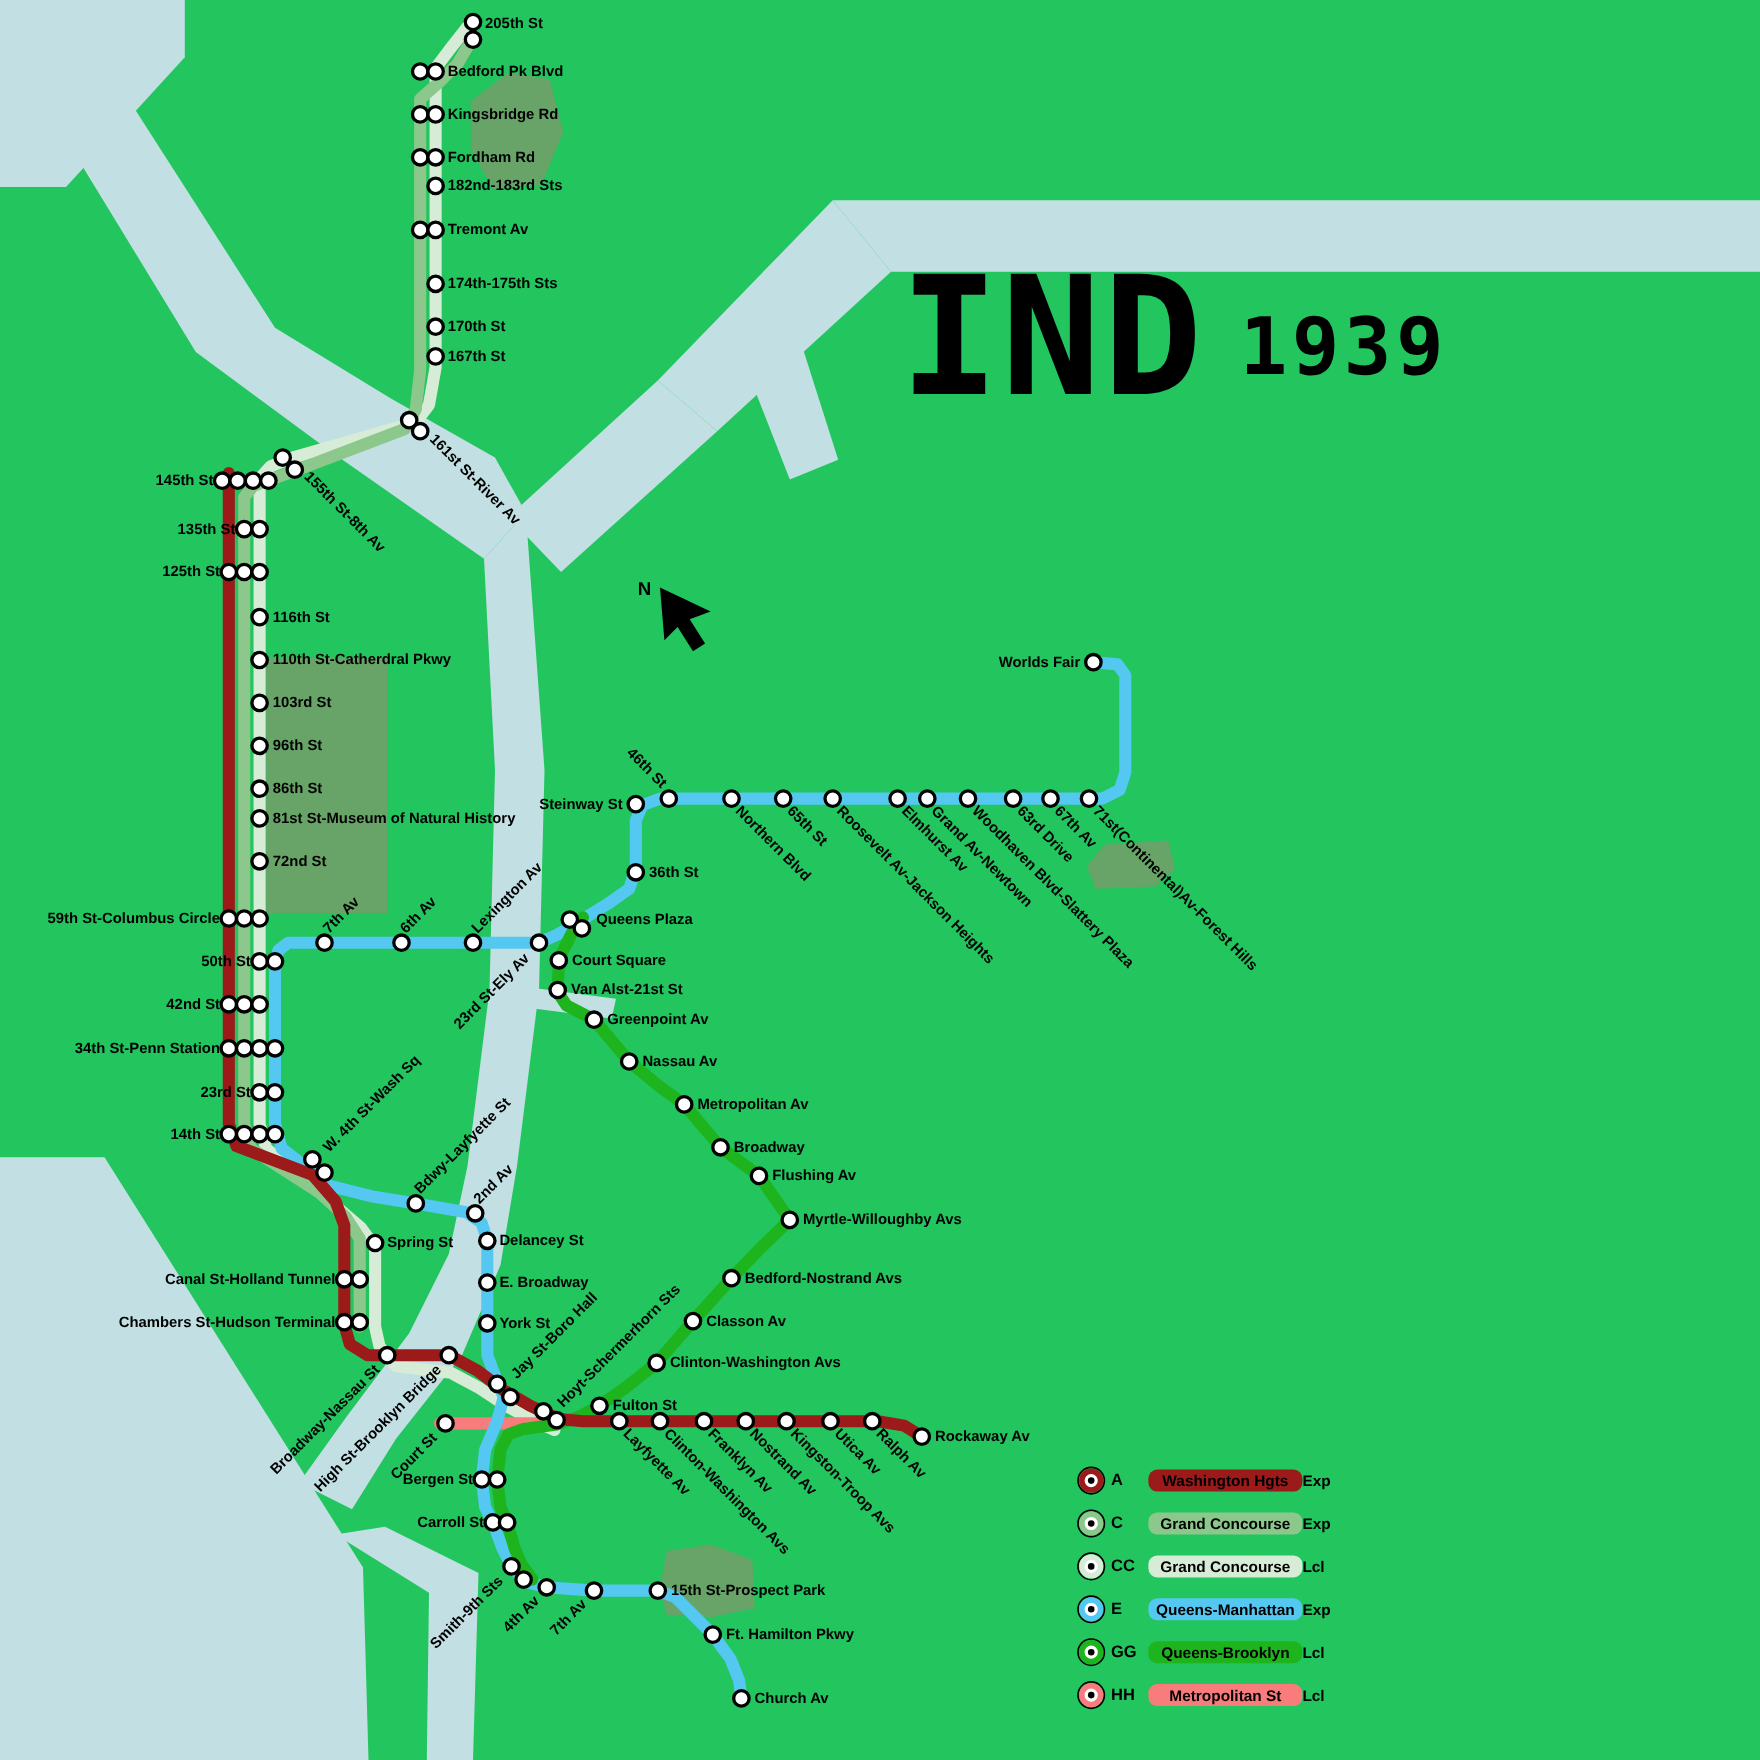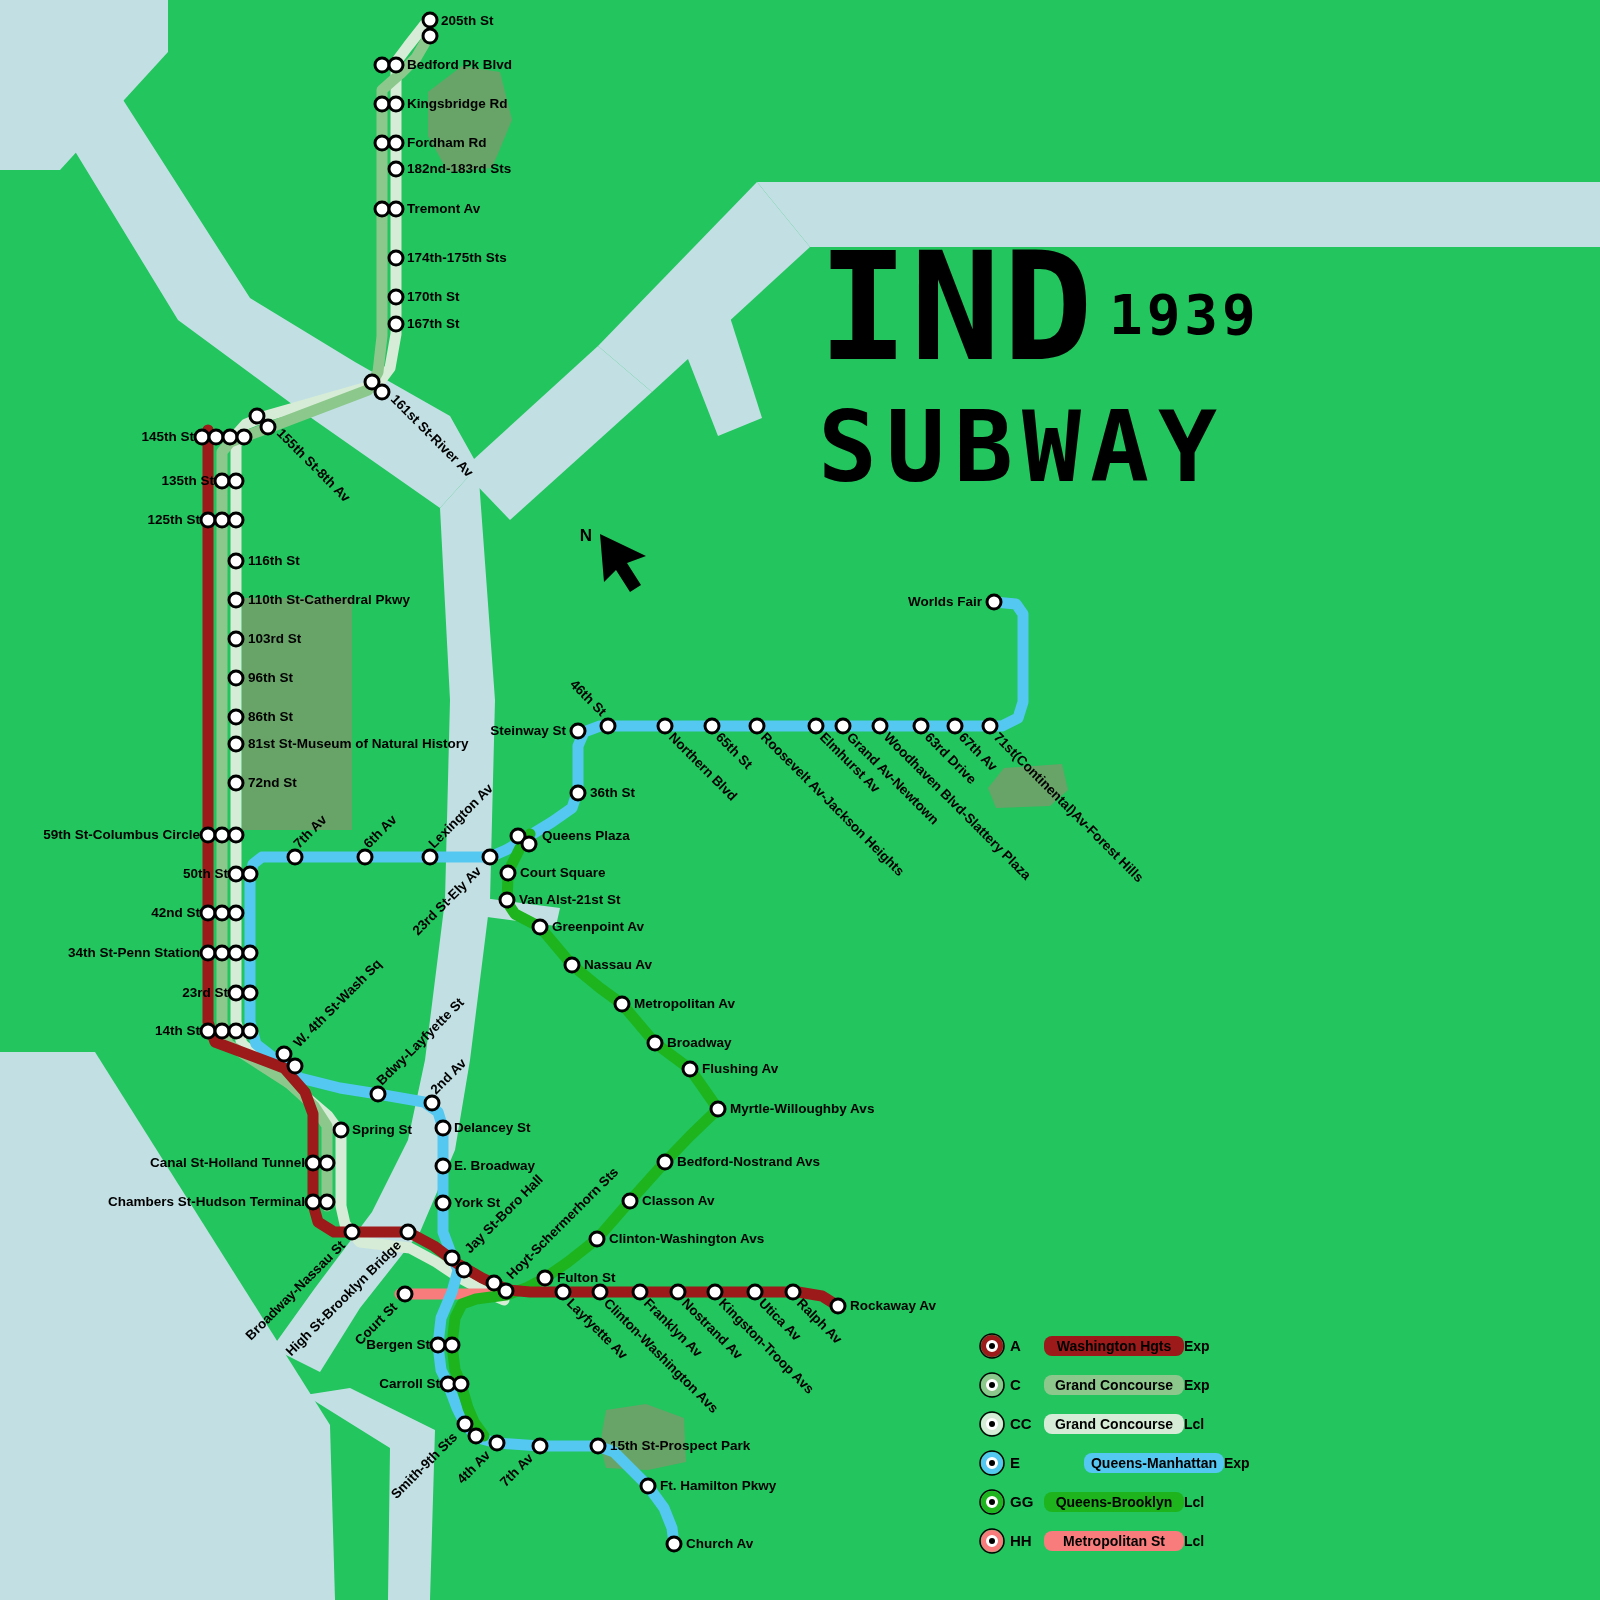"1939" .t-year { font-size: 56px -> 72px; margin-left: 14px -> 32px }
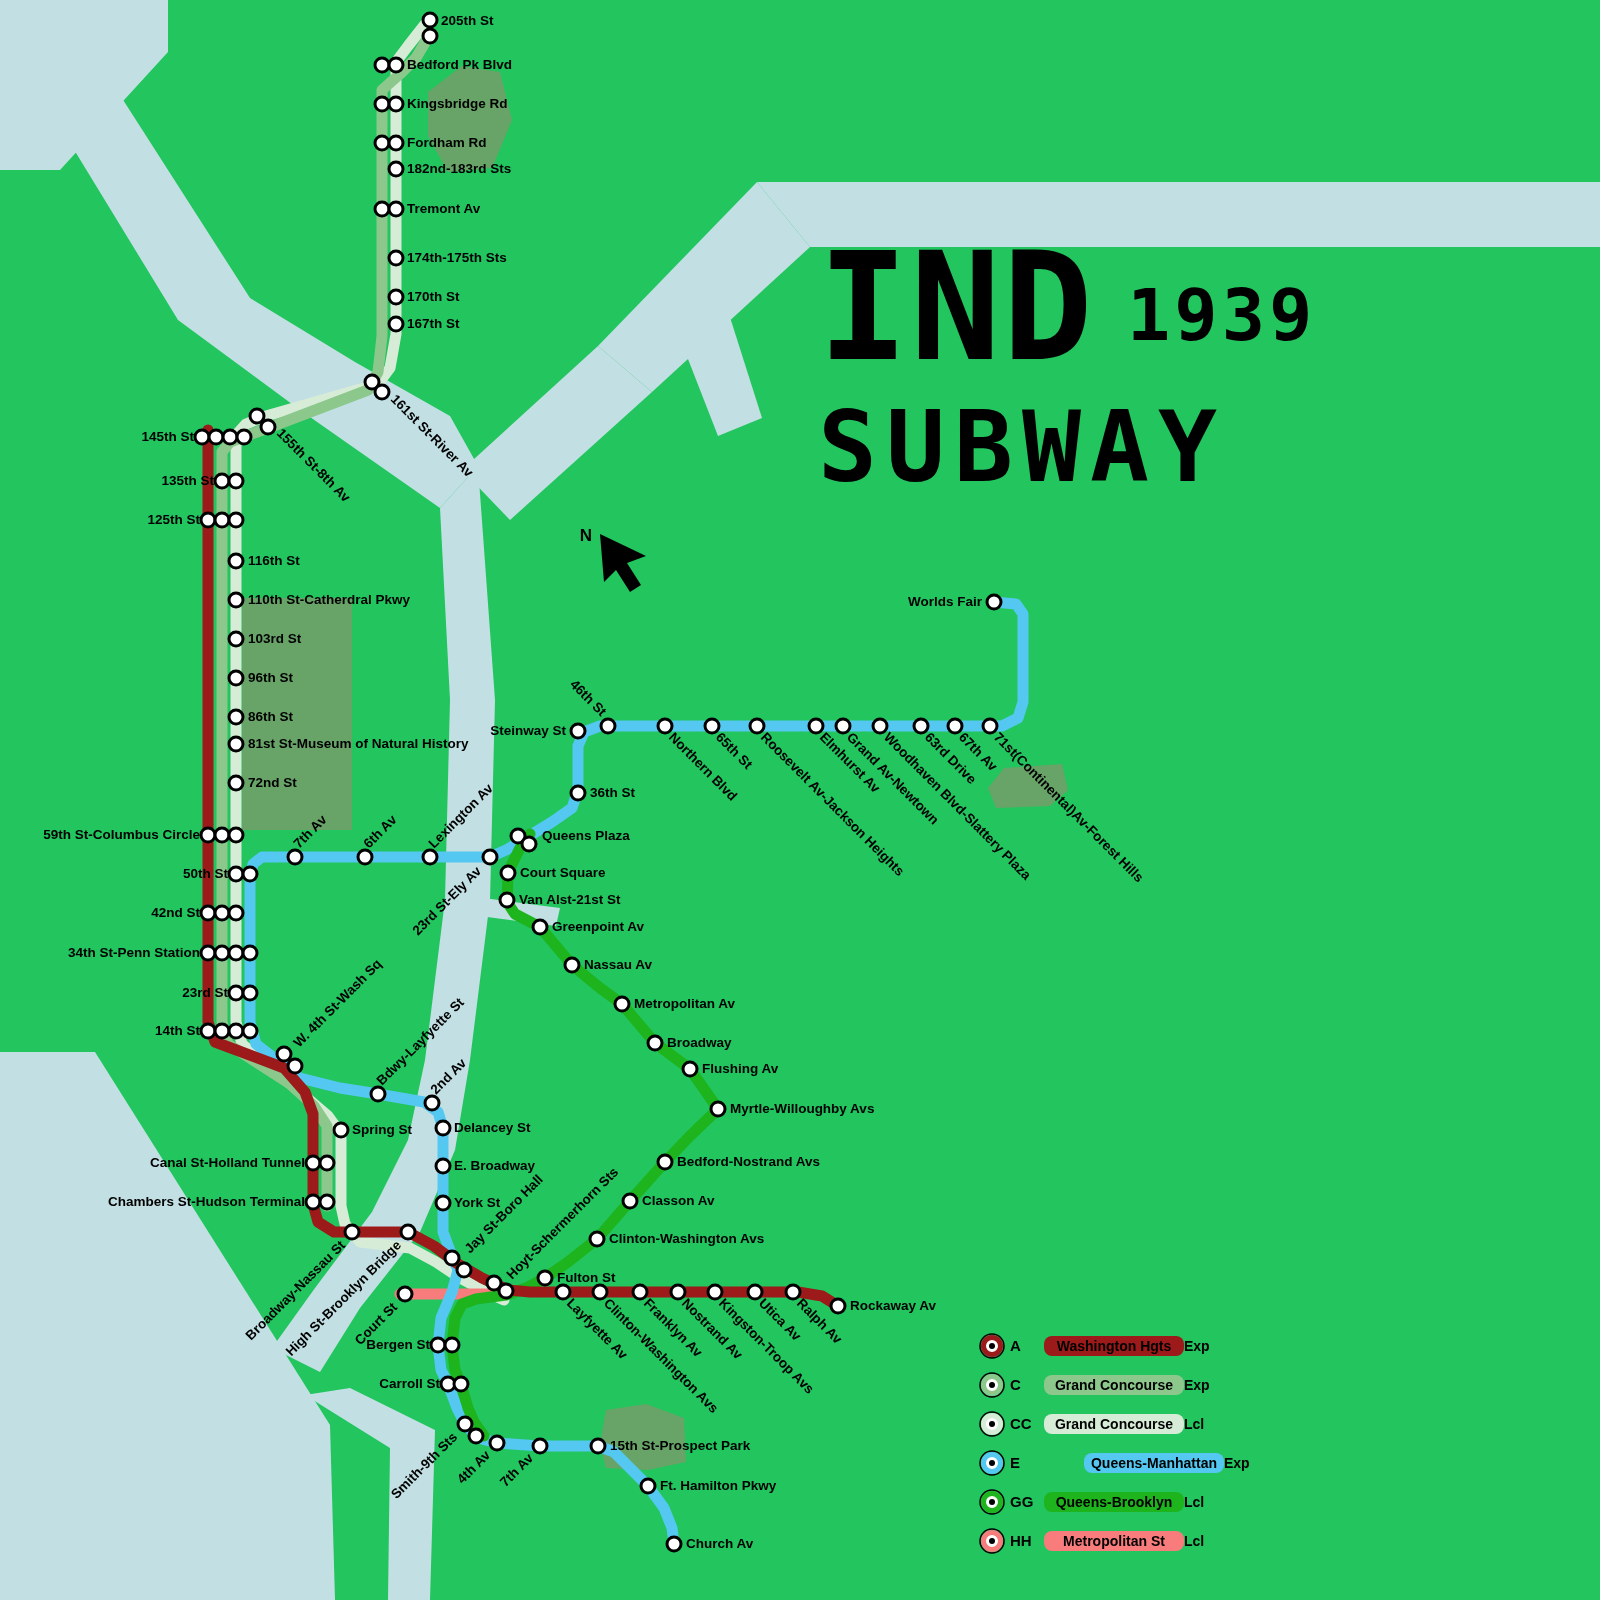"SUBWAY" div.t-subway { html: <div>SUBWAY</div> -> none }
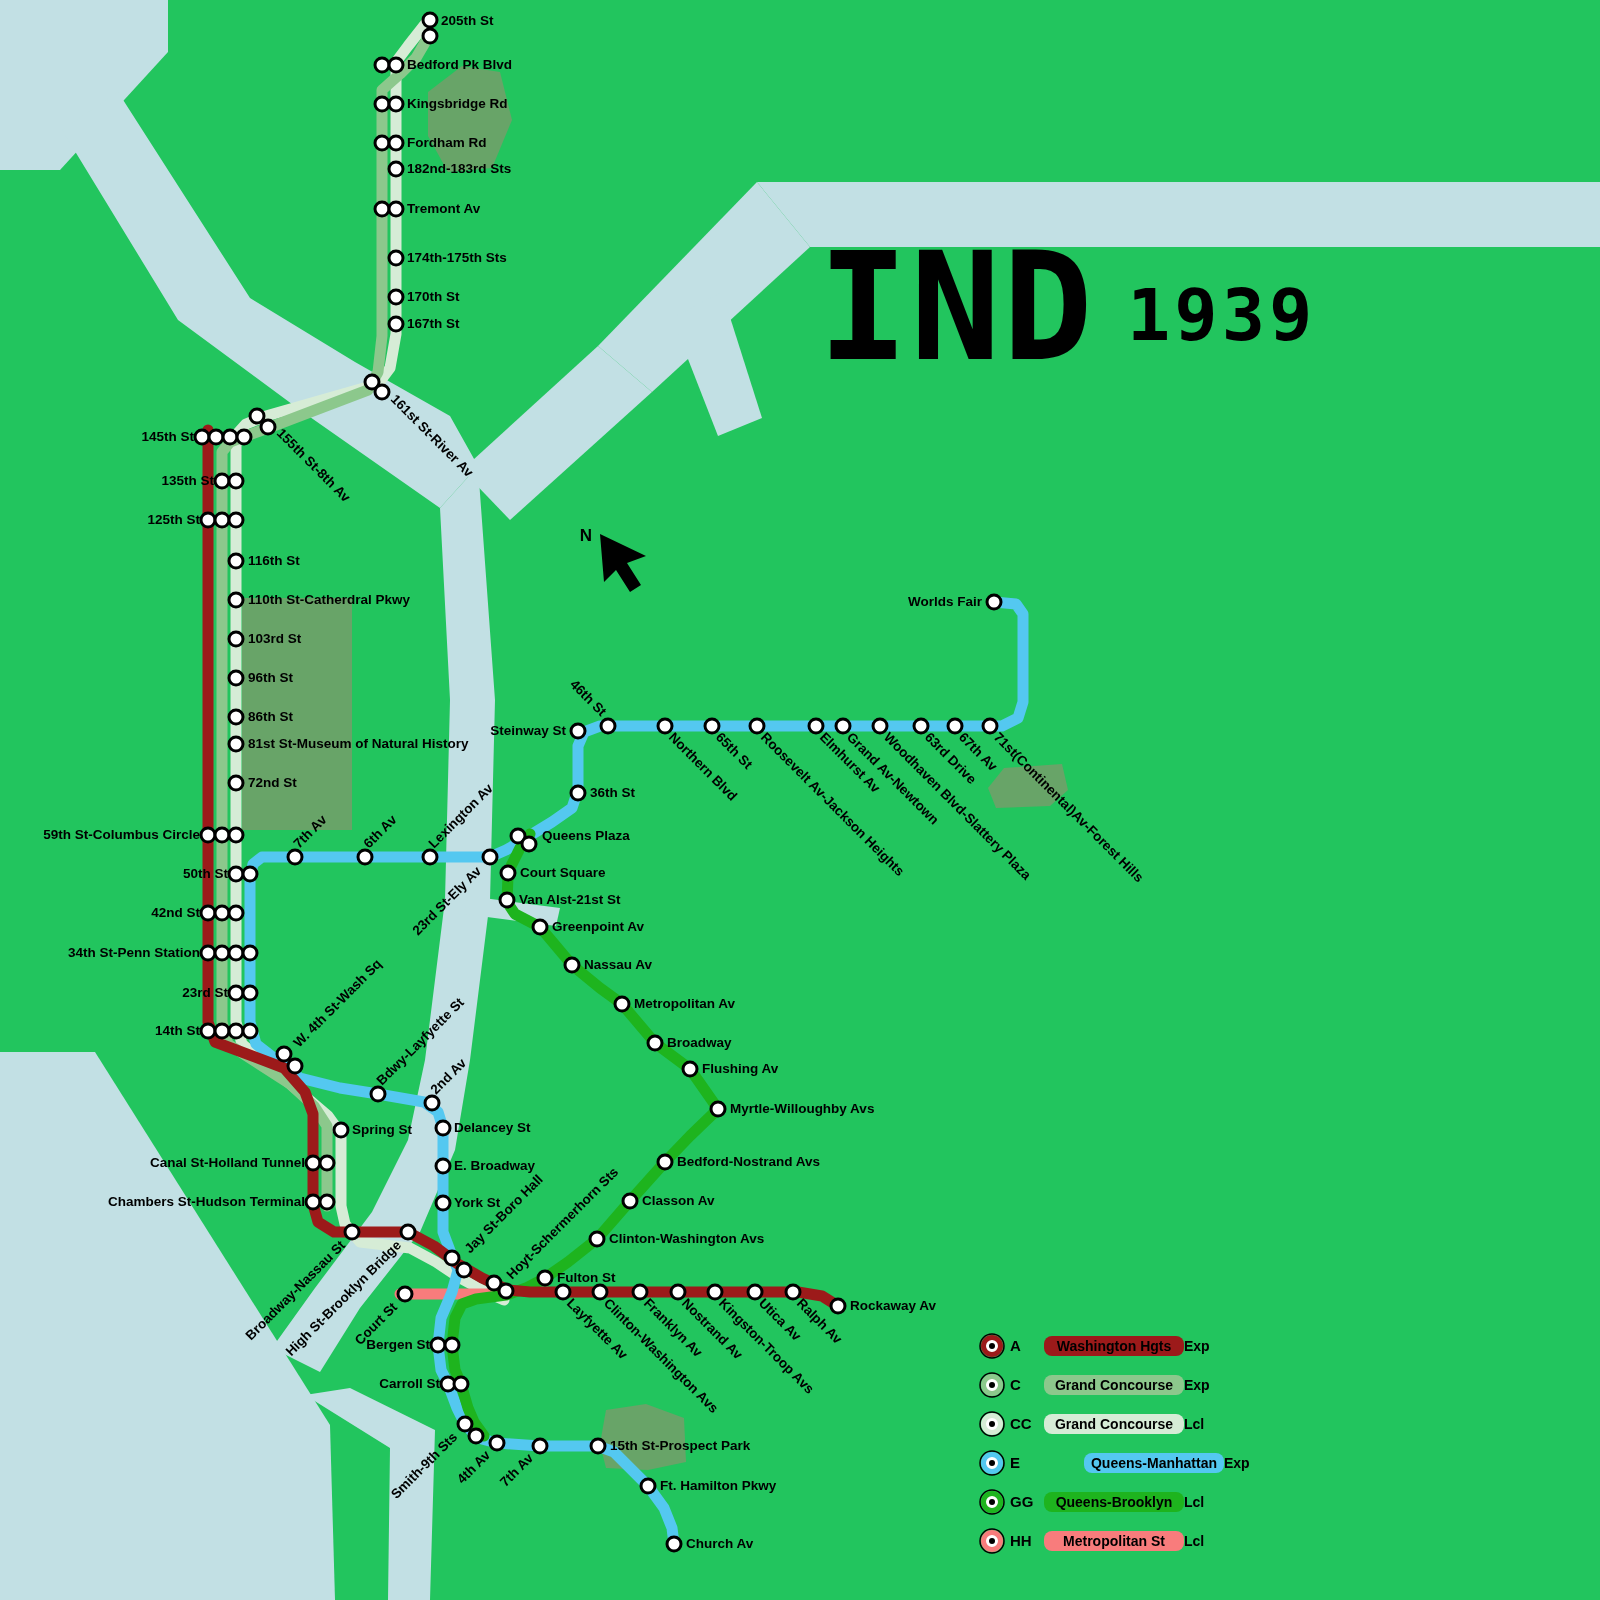"Queens-Manhattan" span.legend-name { margin-left: 40px -> none }
